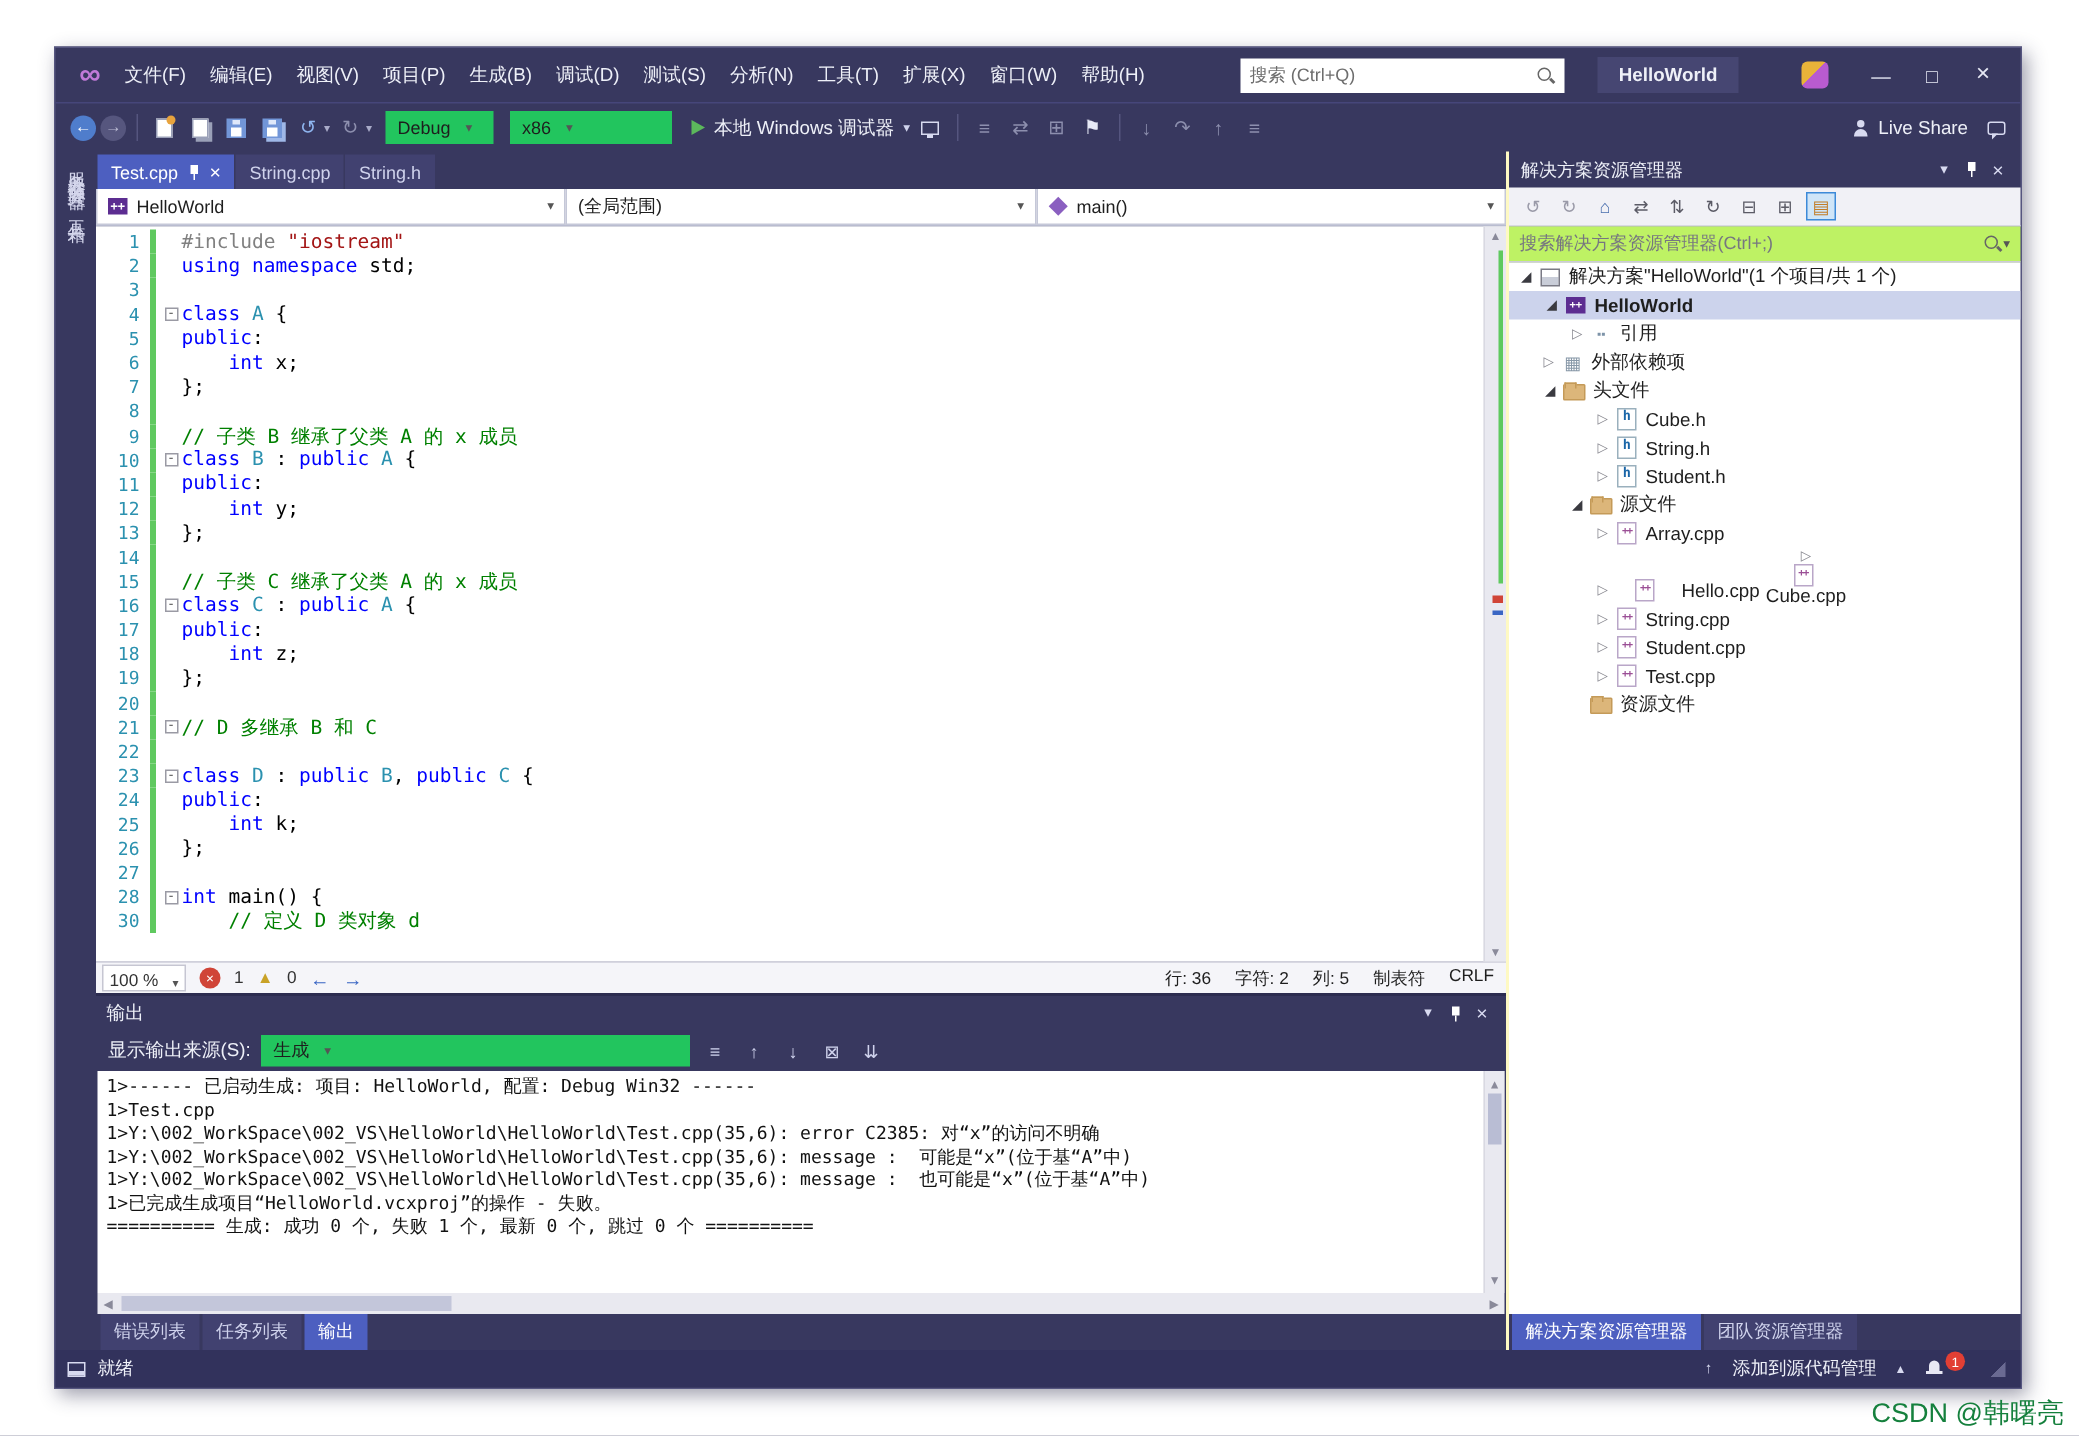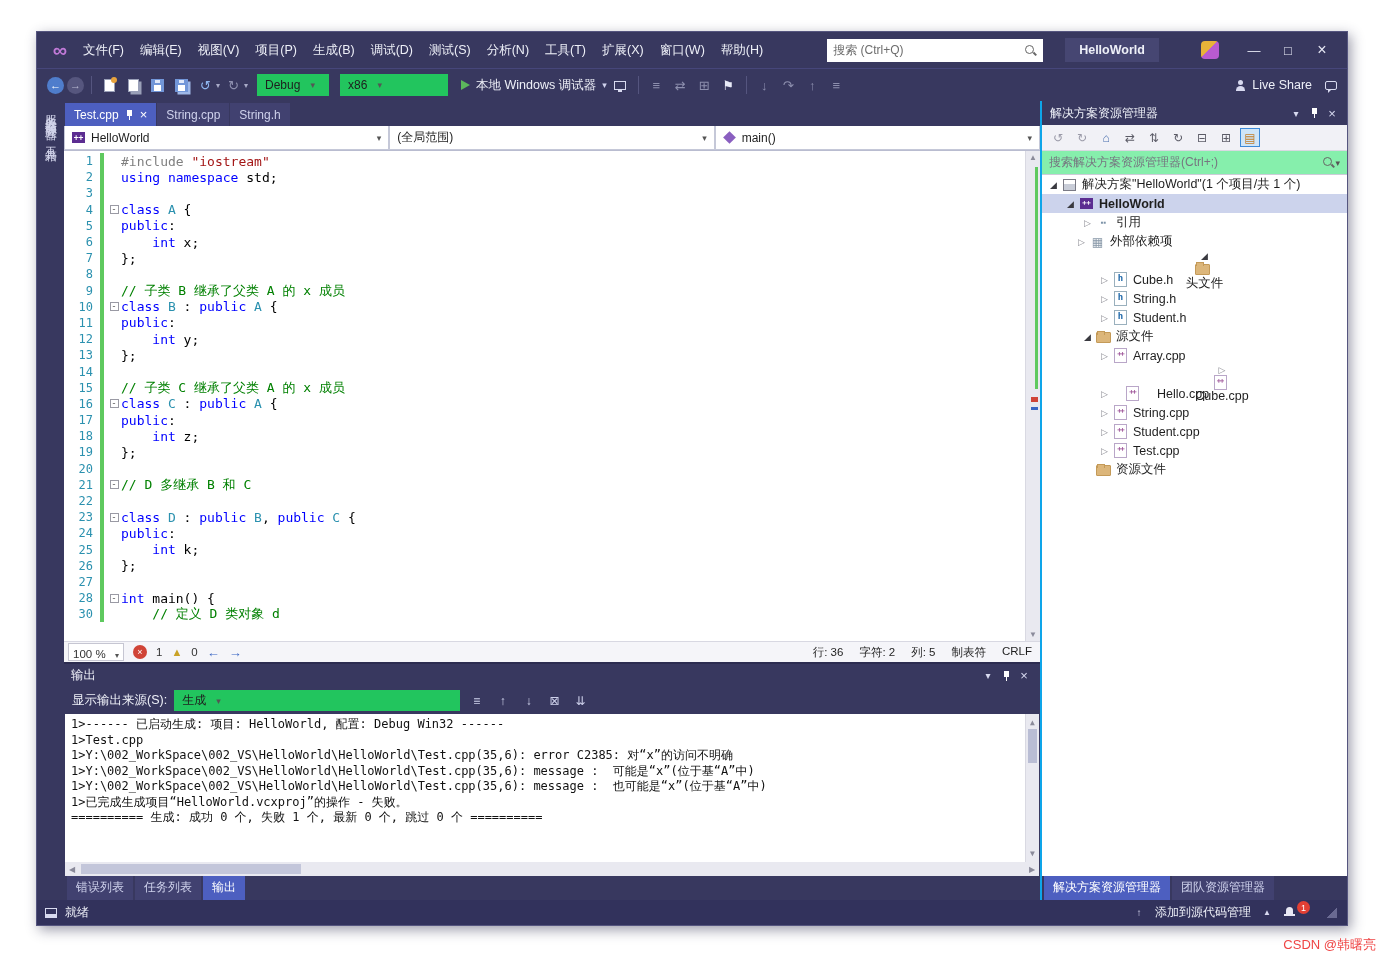"解决方案资源管理器" .se { border-left: 2px solid #0ea5e9 -> 2px solid #fef9c3; width: 307px -> 343px }
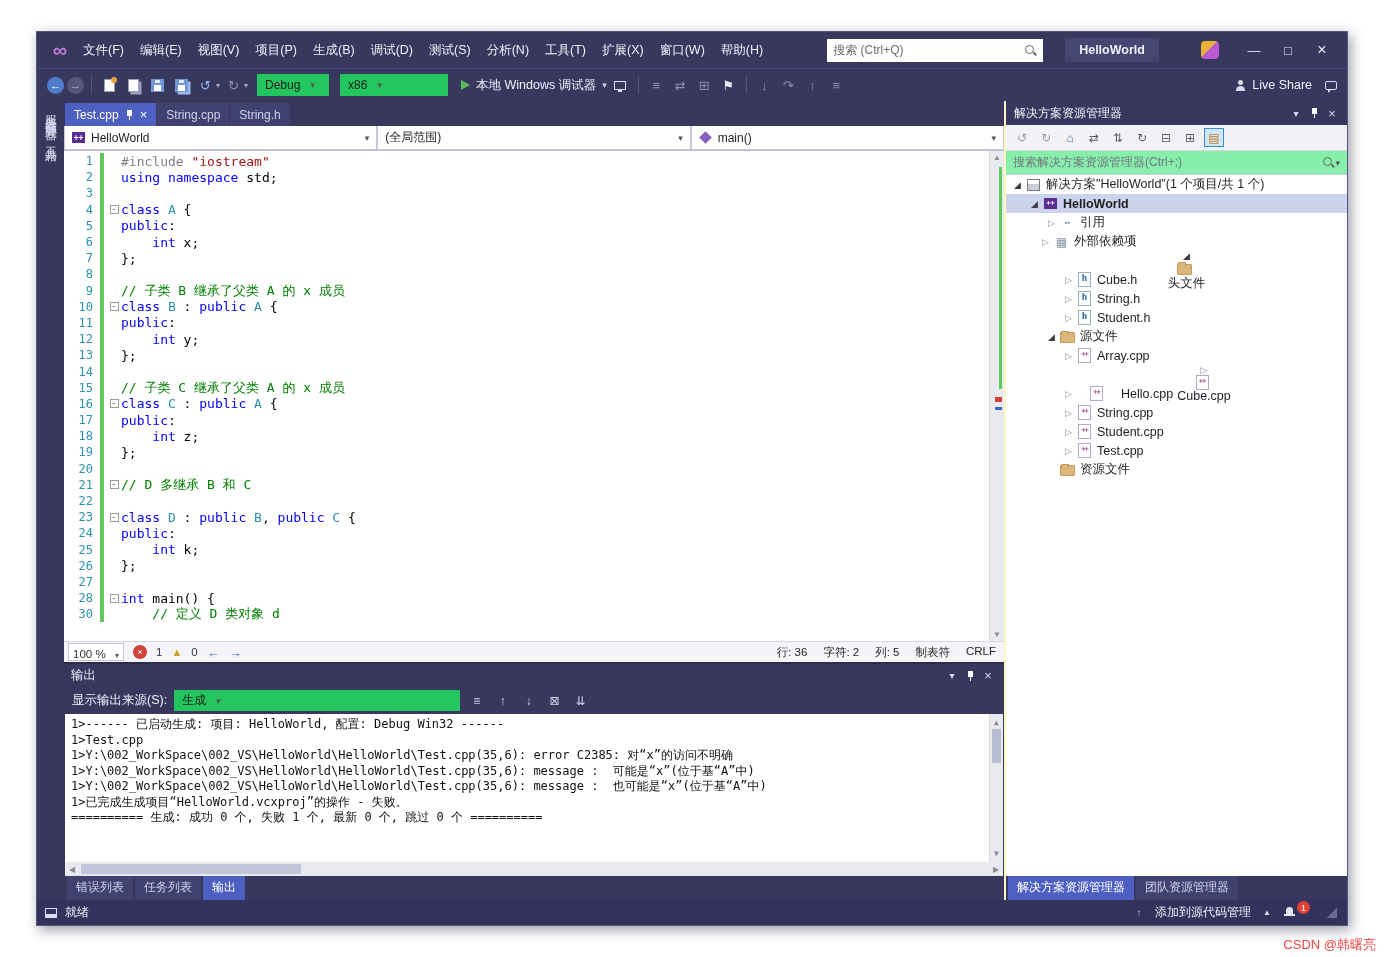"搜索解决方案资源管理器(Ctrl+;)" .se-search { background: #86efac -> #bef264 }
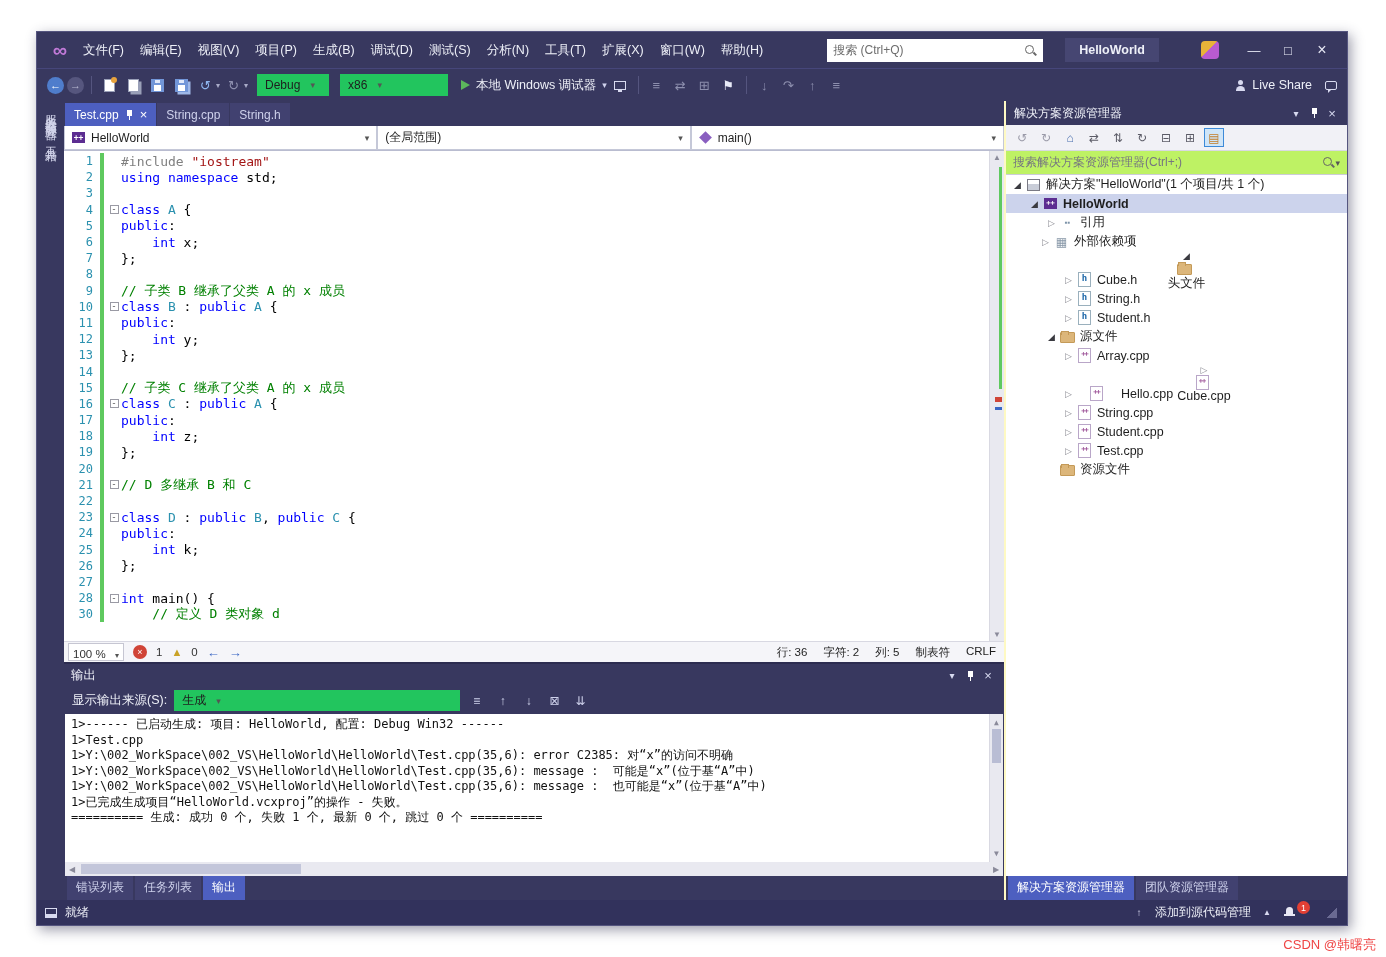"外部依赖项" div.trow { padding-left: 32px -> 19px }
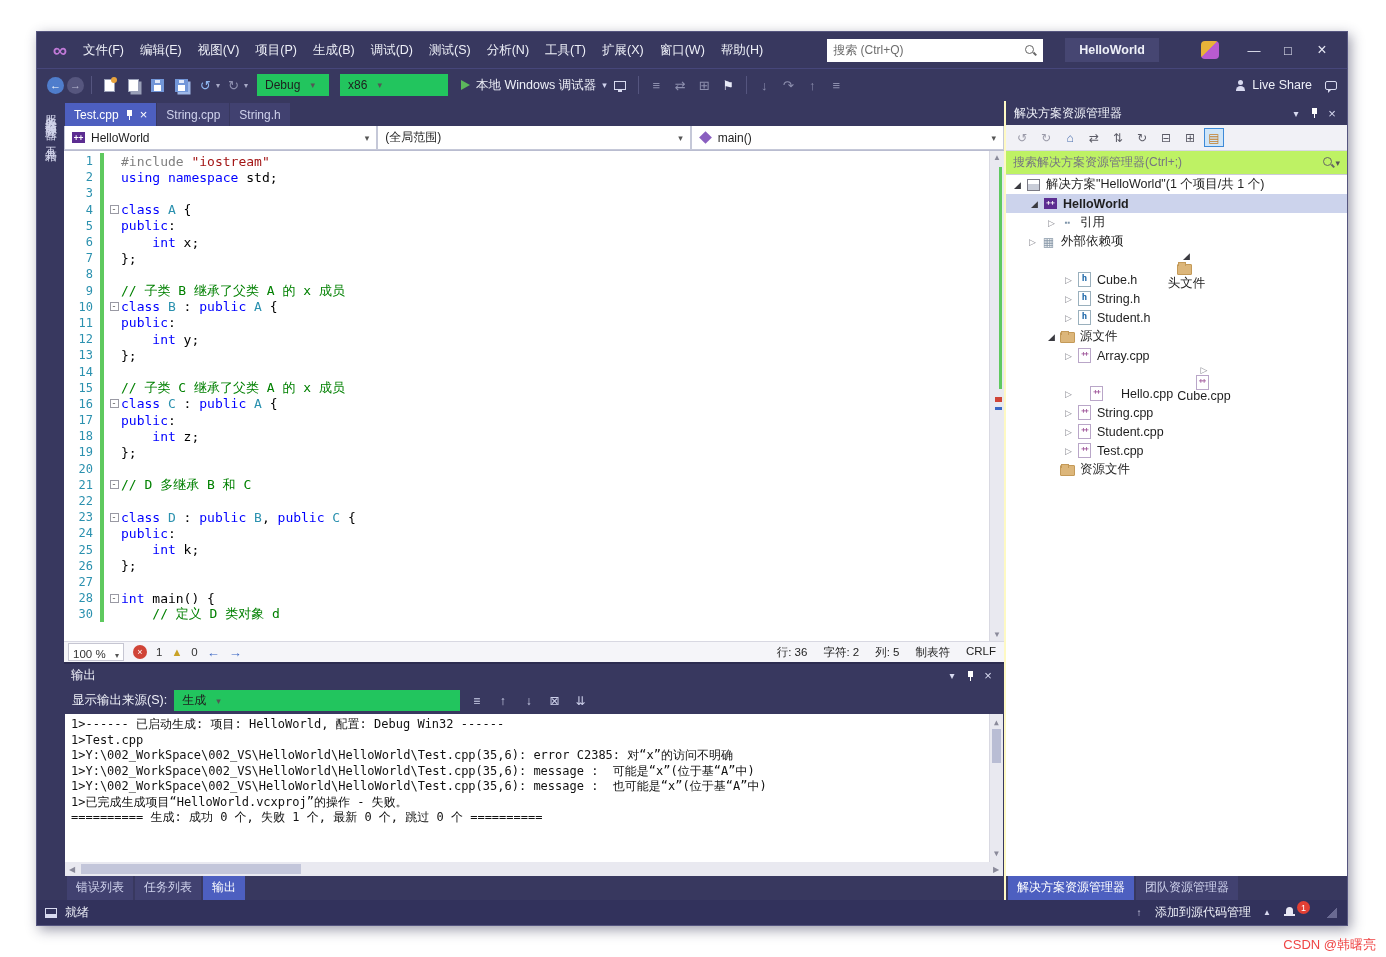"头文件" div.trow { flex-direction: column -> none }
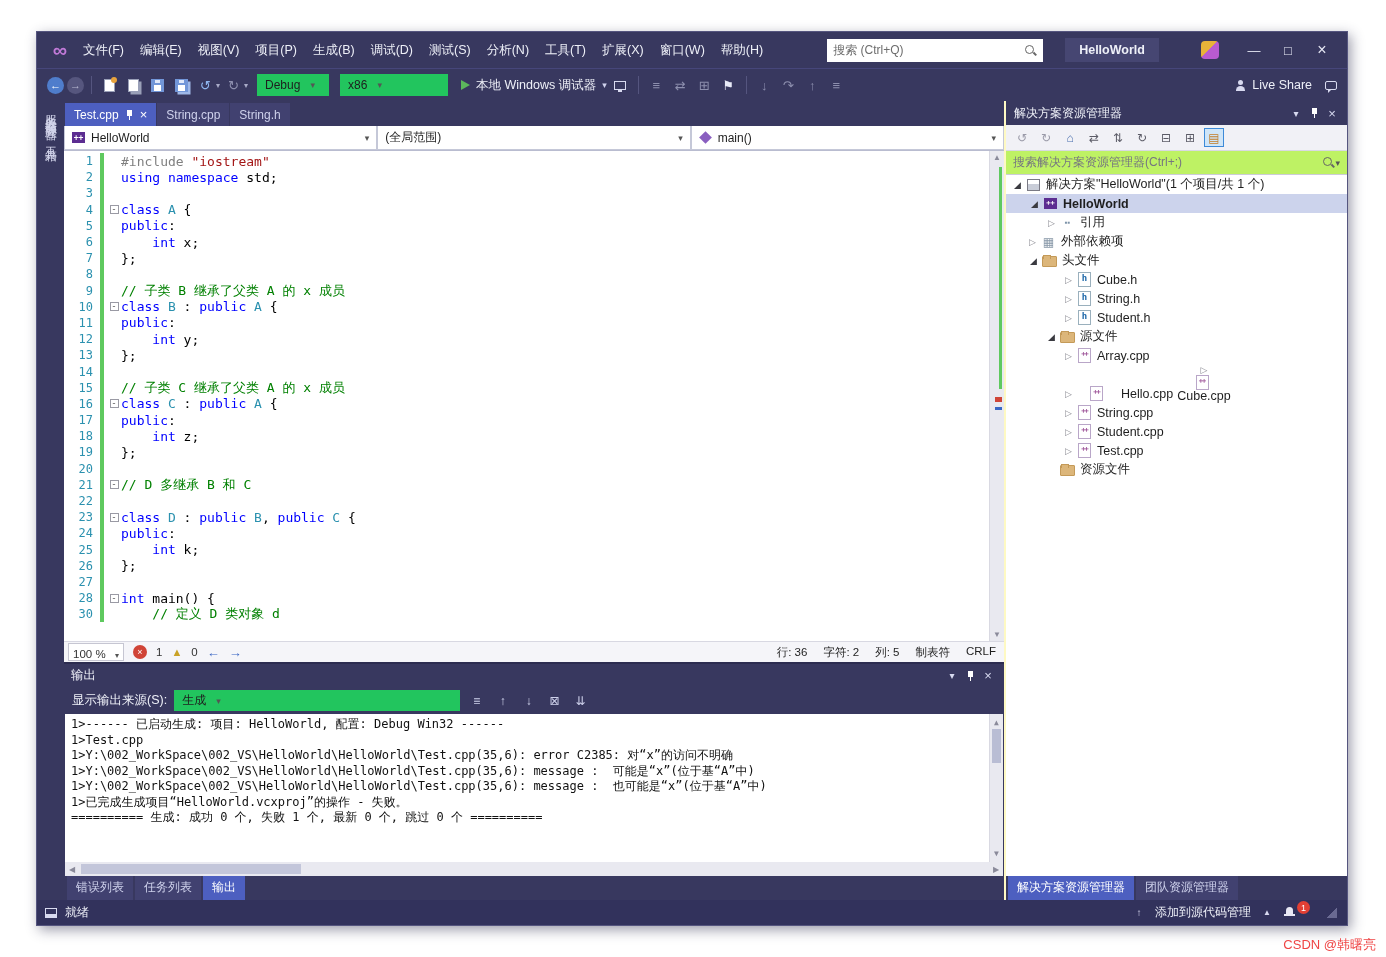"CSDN @韩曙亮" .watermark { color: #ef4444 -> #15803d; font-size: 13px -> 18px }
